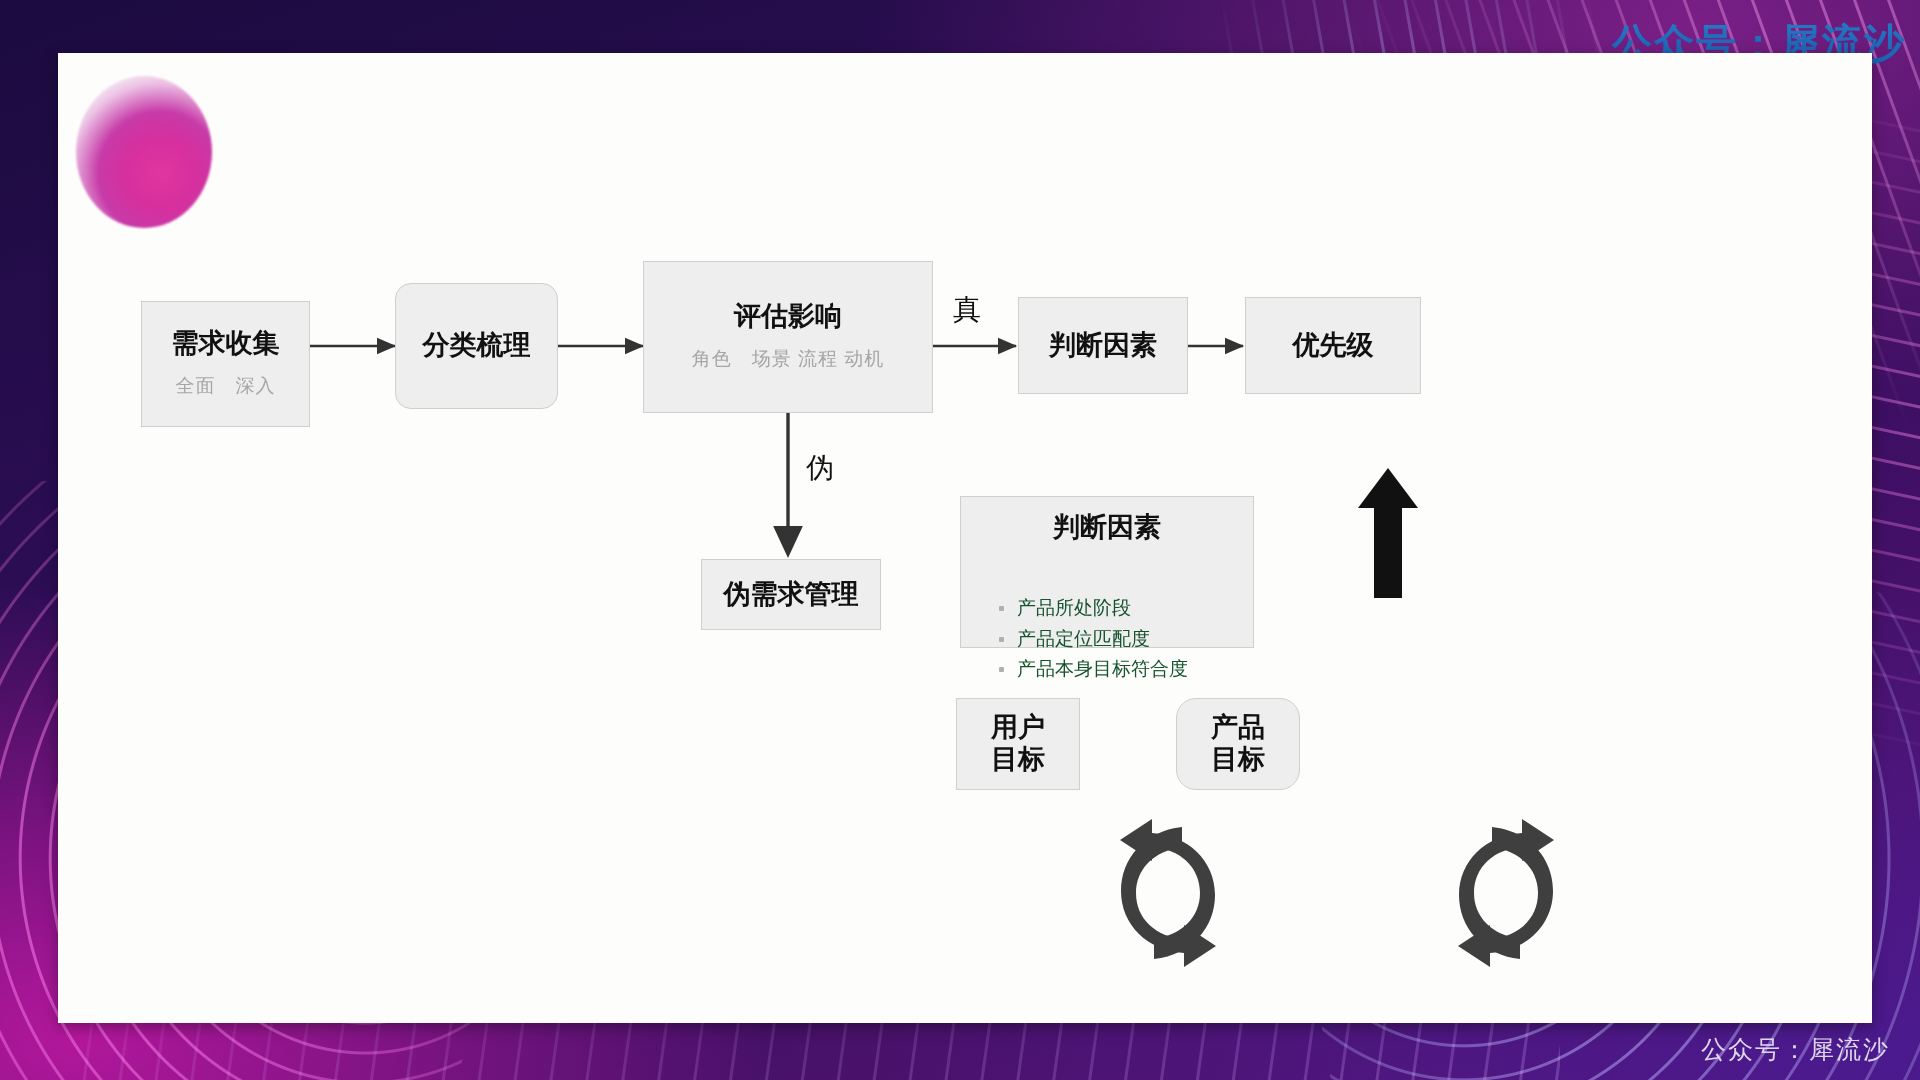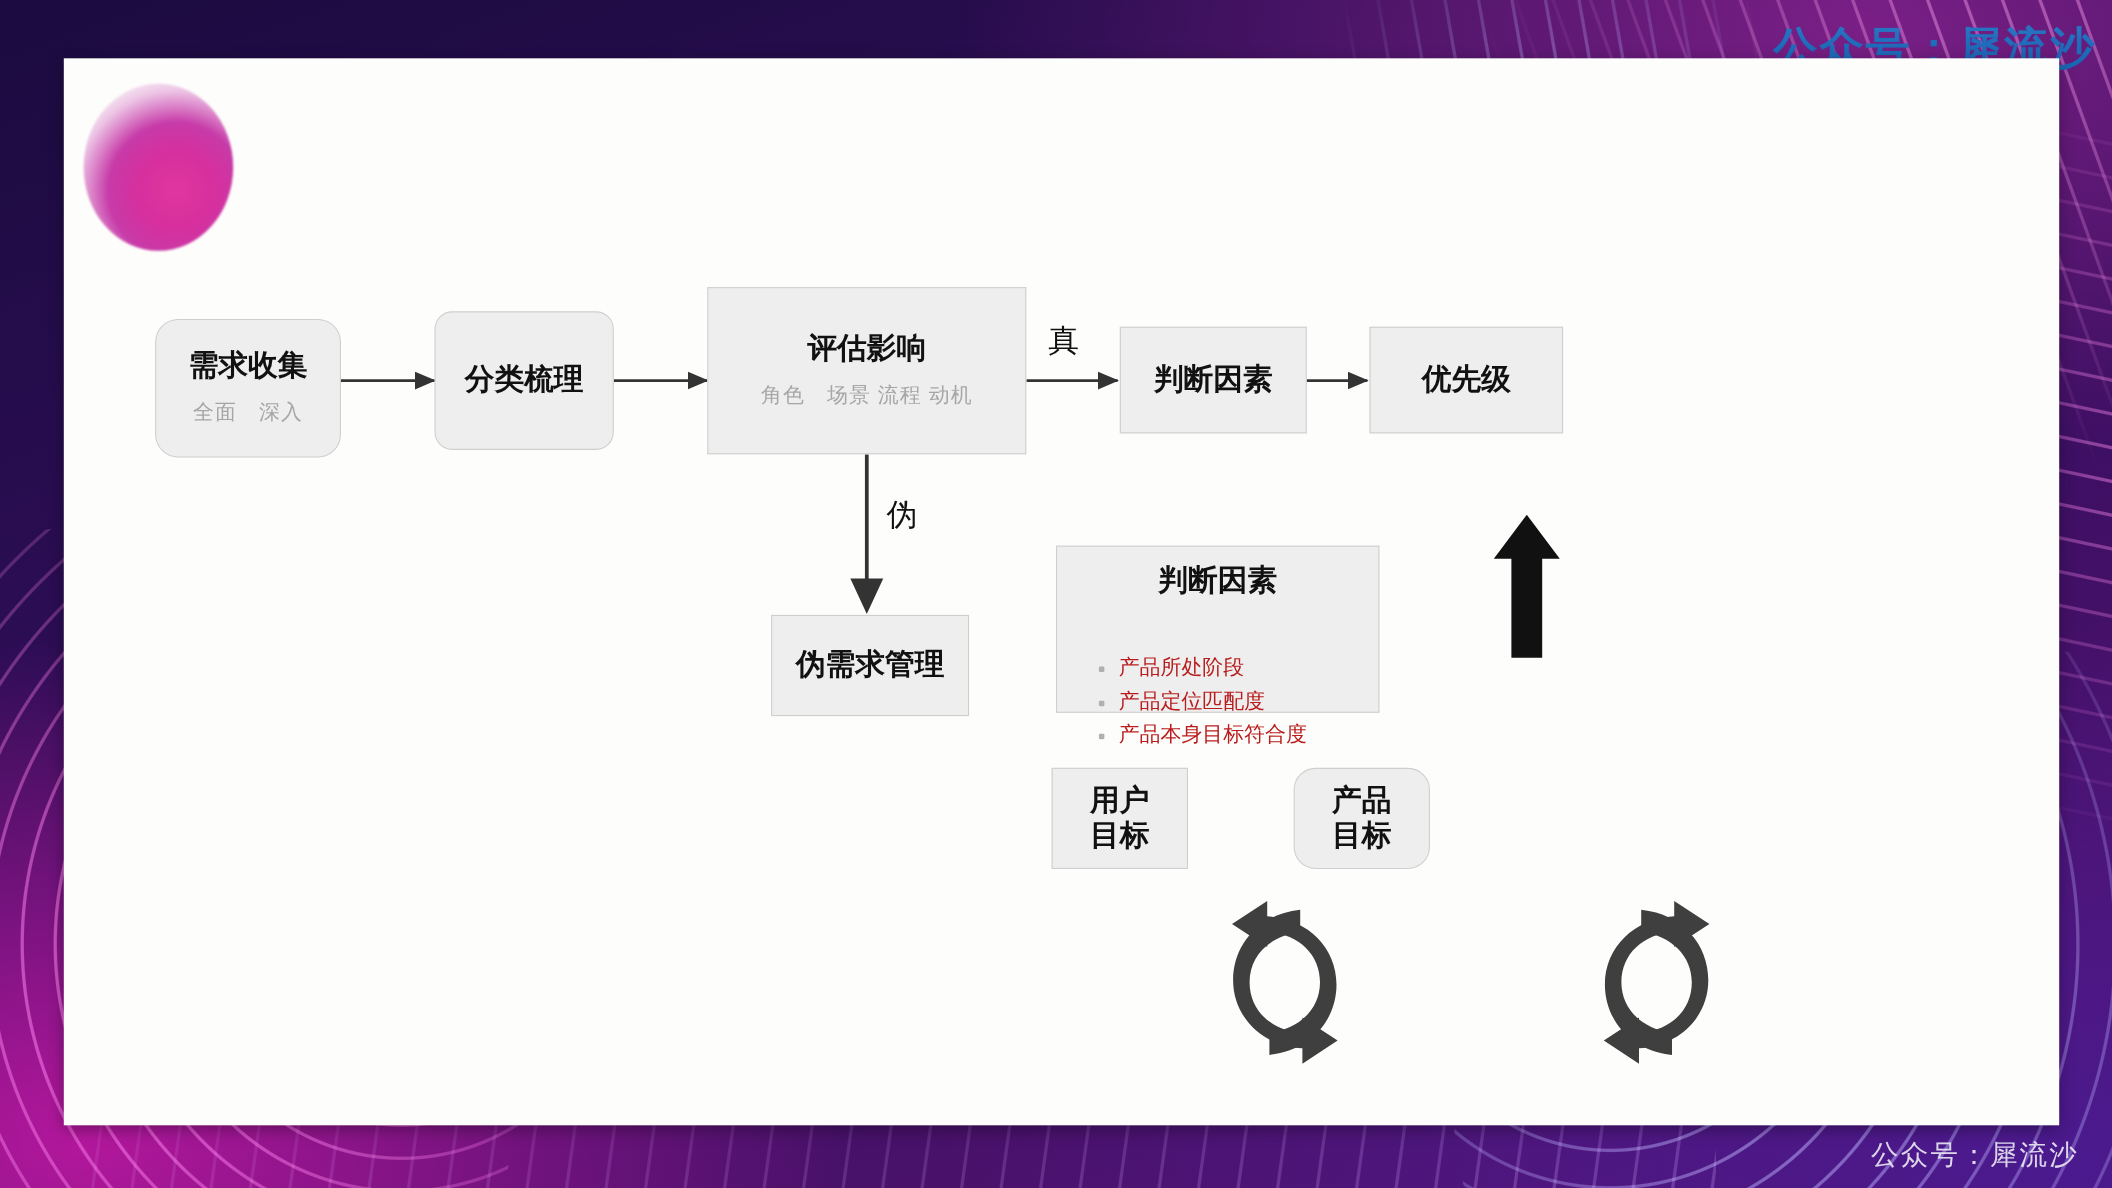"需求收集" div.node { border-radius: 21px -> none; top: 237px -> 248px }
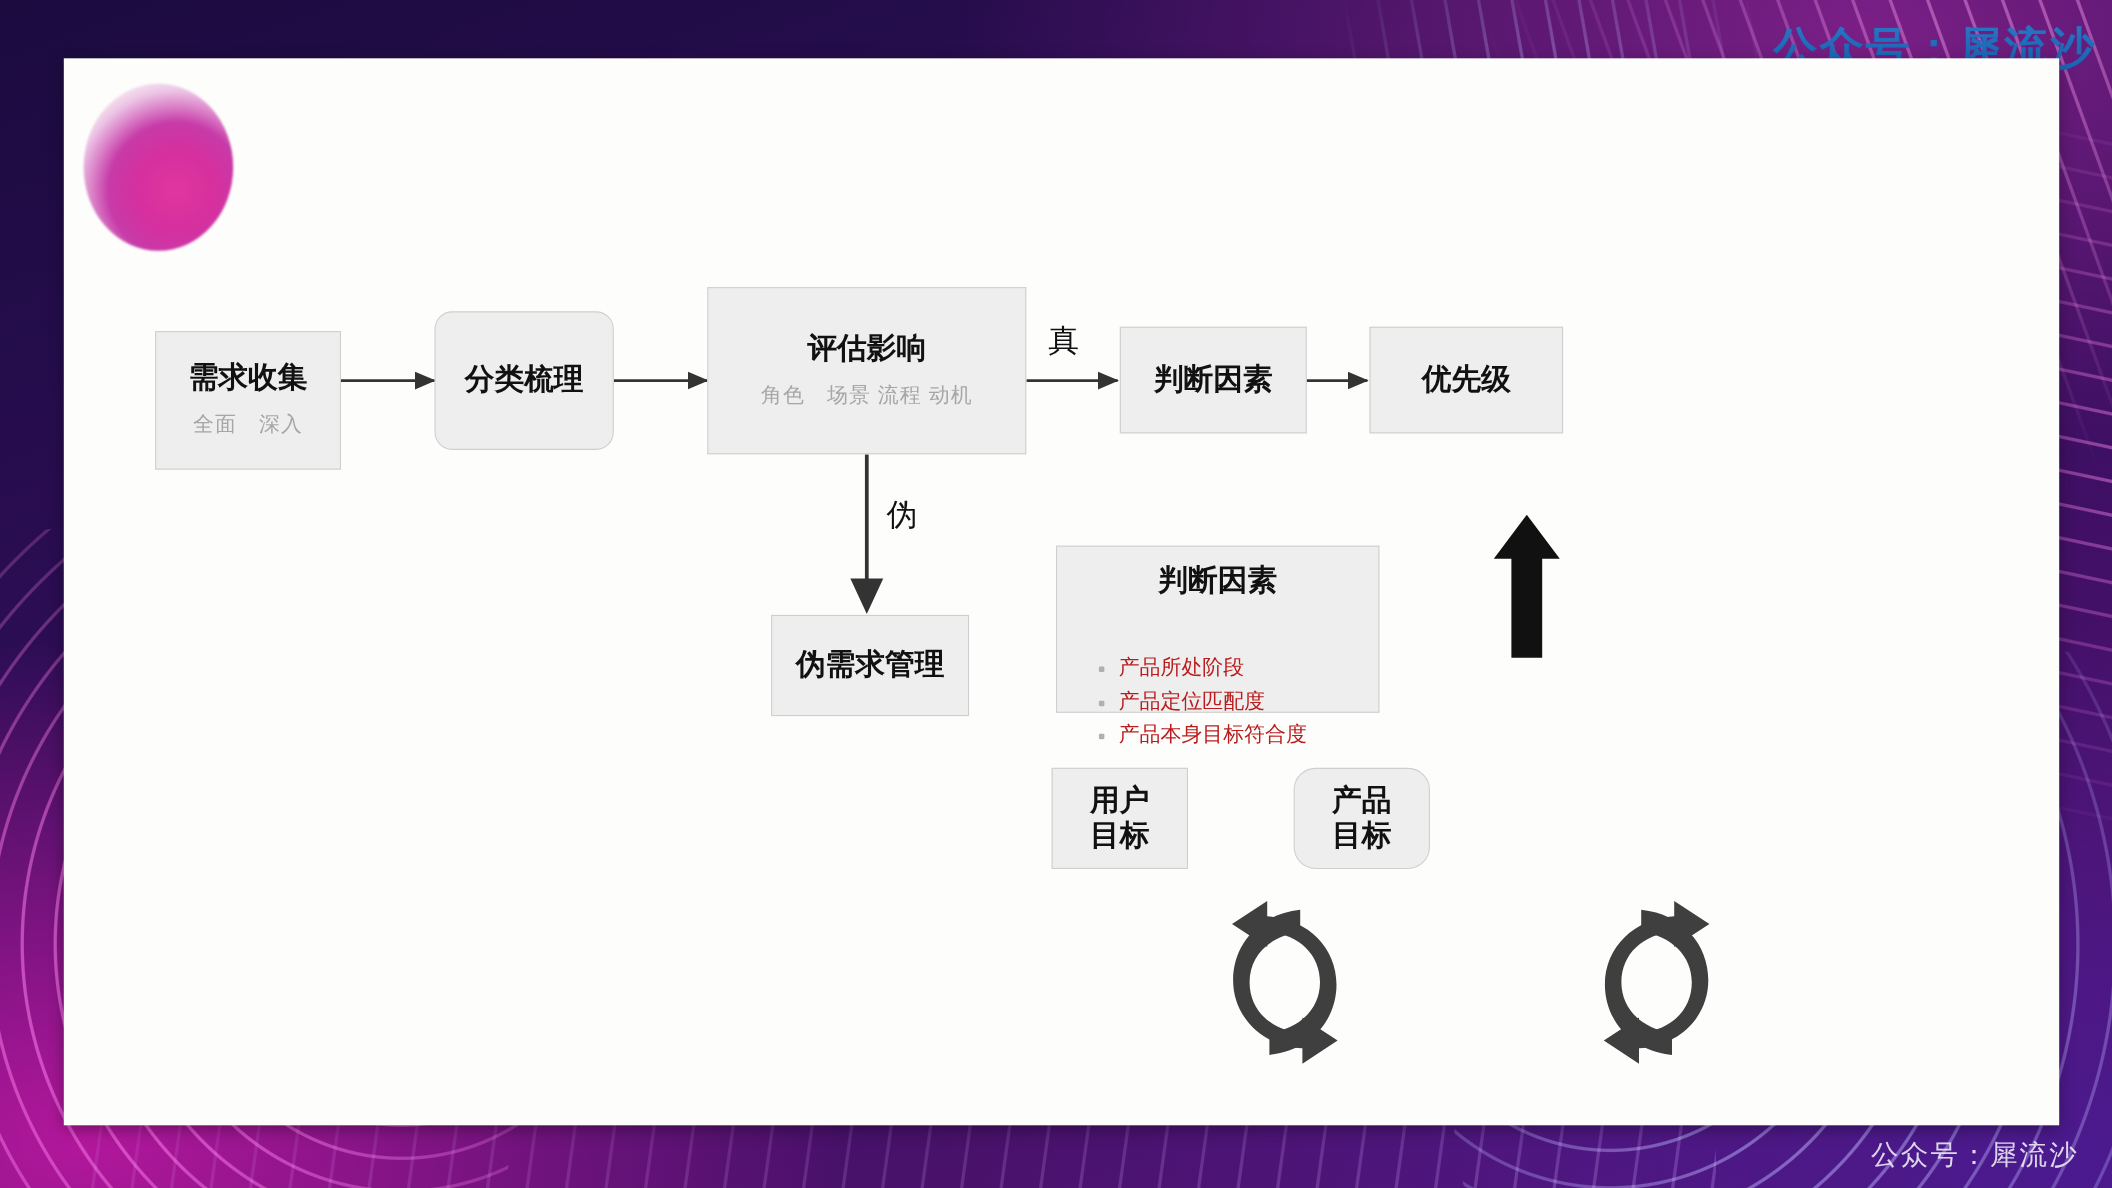"伪需求管理" div.node { height: 92px -> 71px }
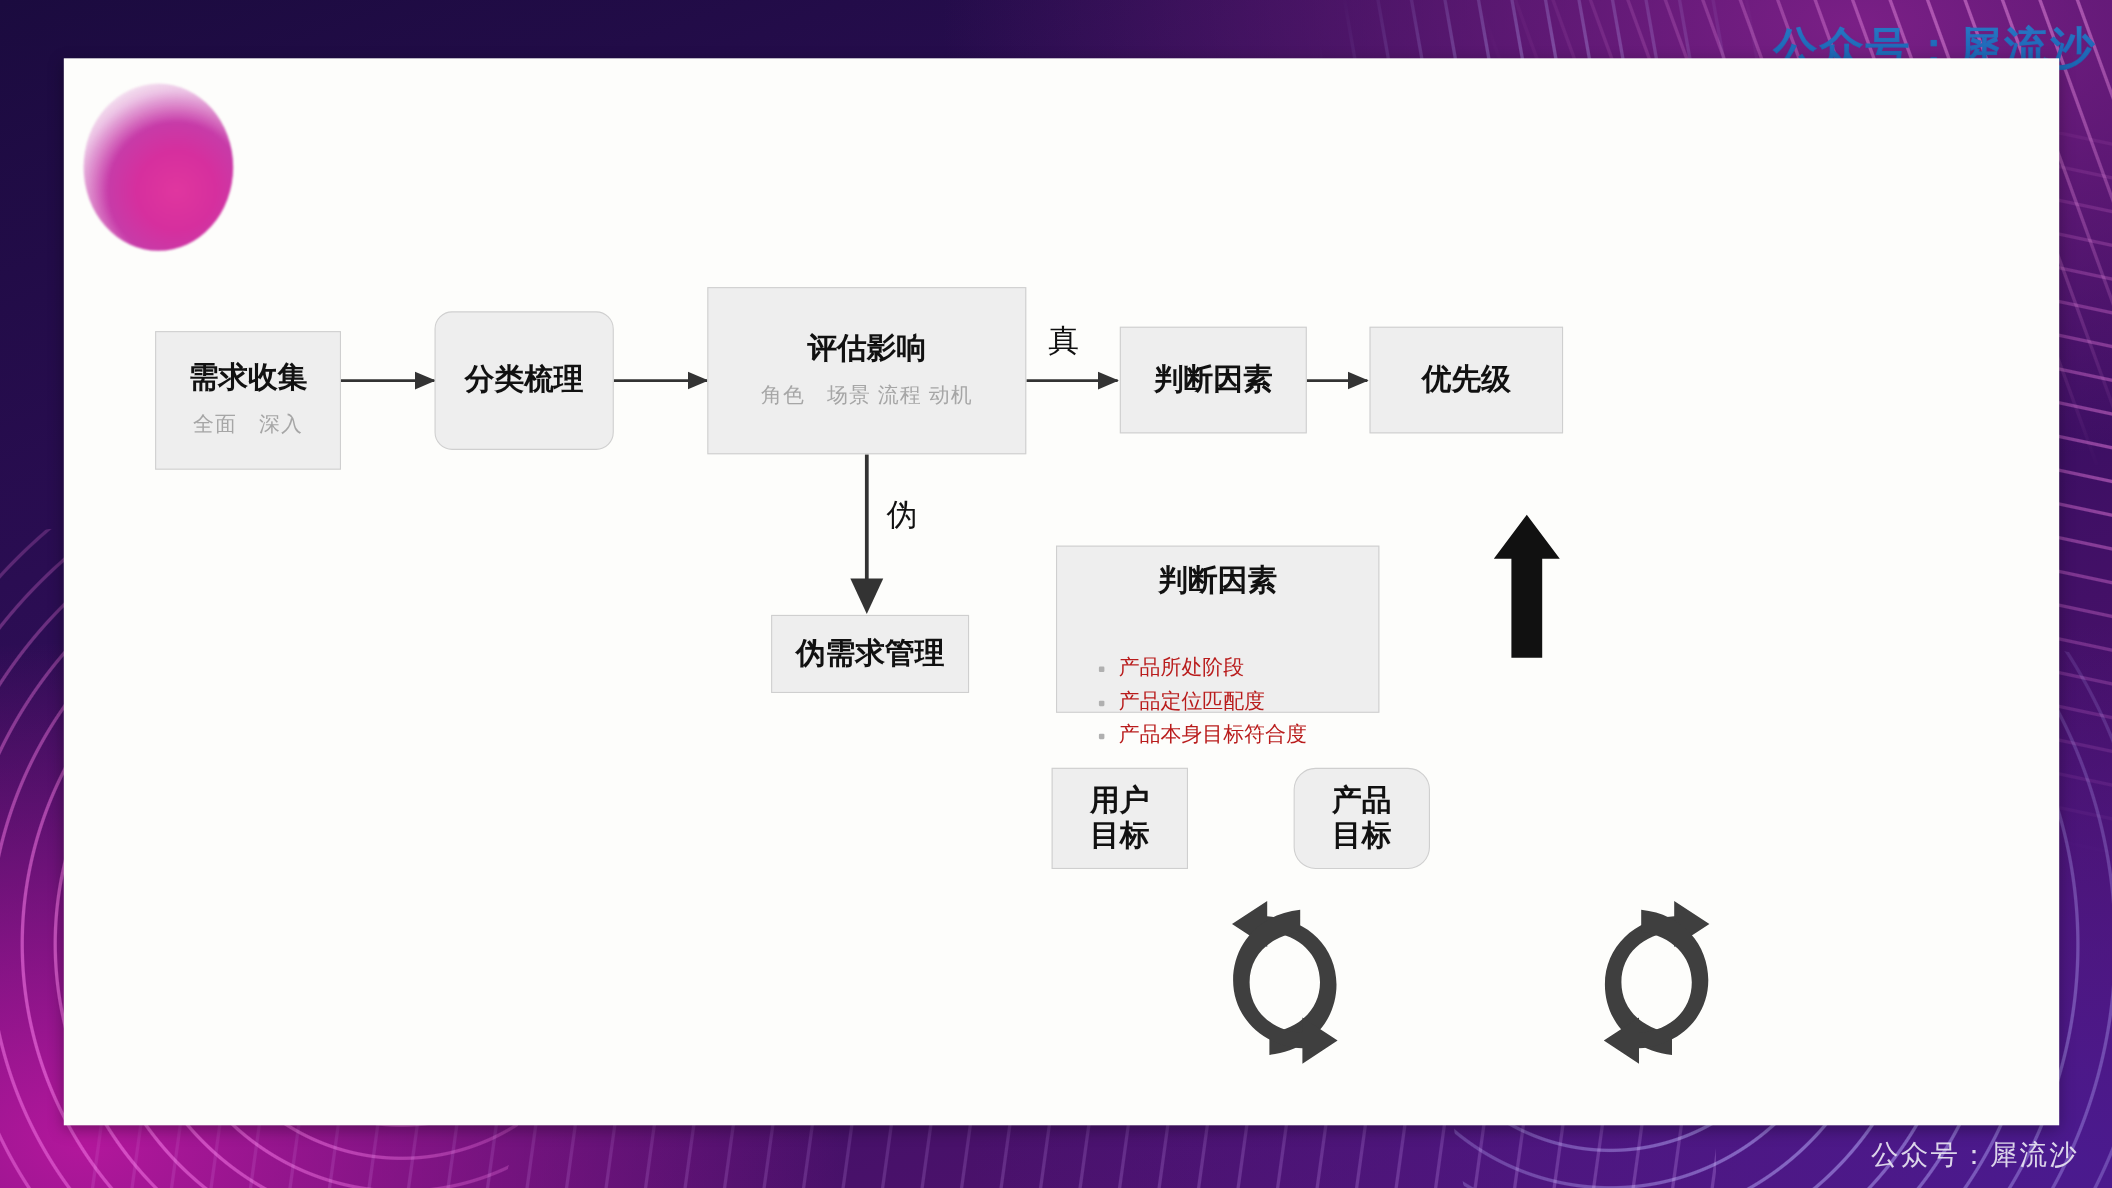"产品所处阶段" .node.factors li { color: #b91c1c -> #14532d }
